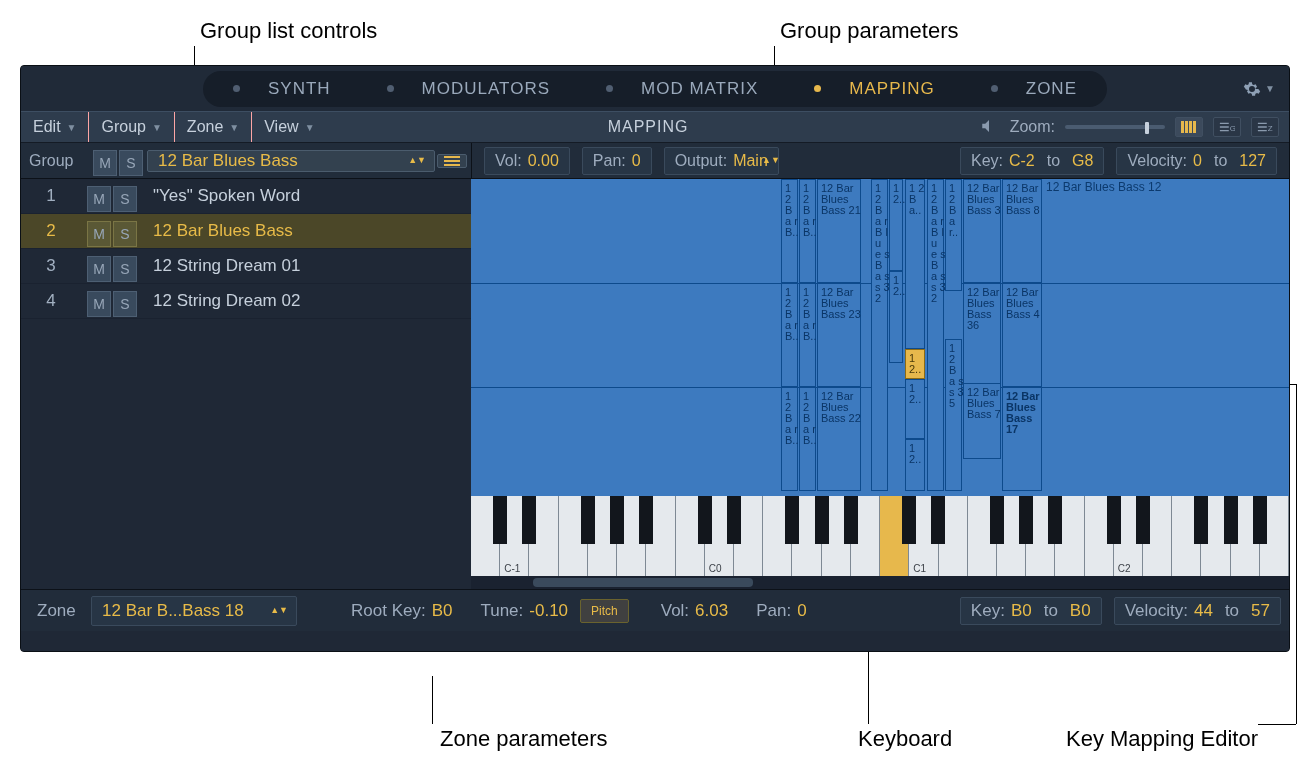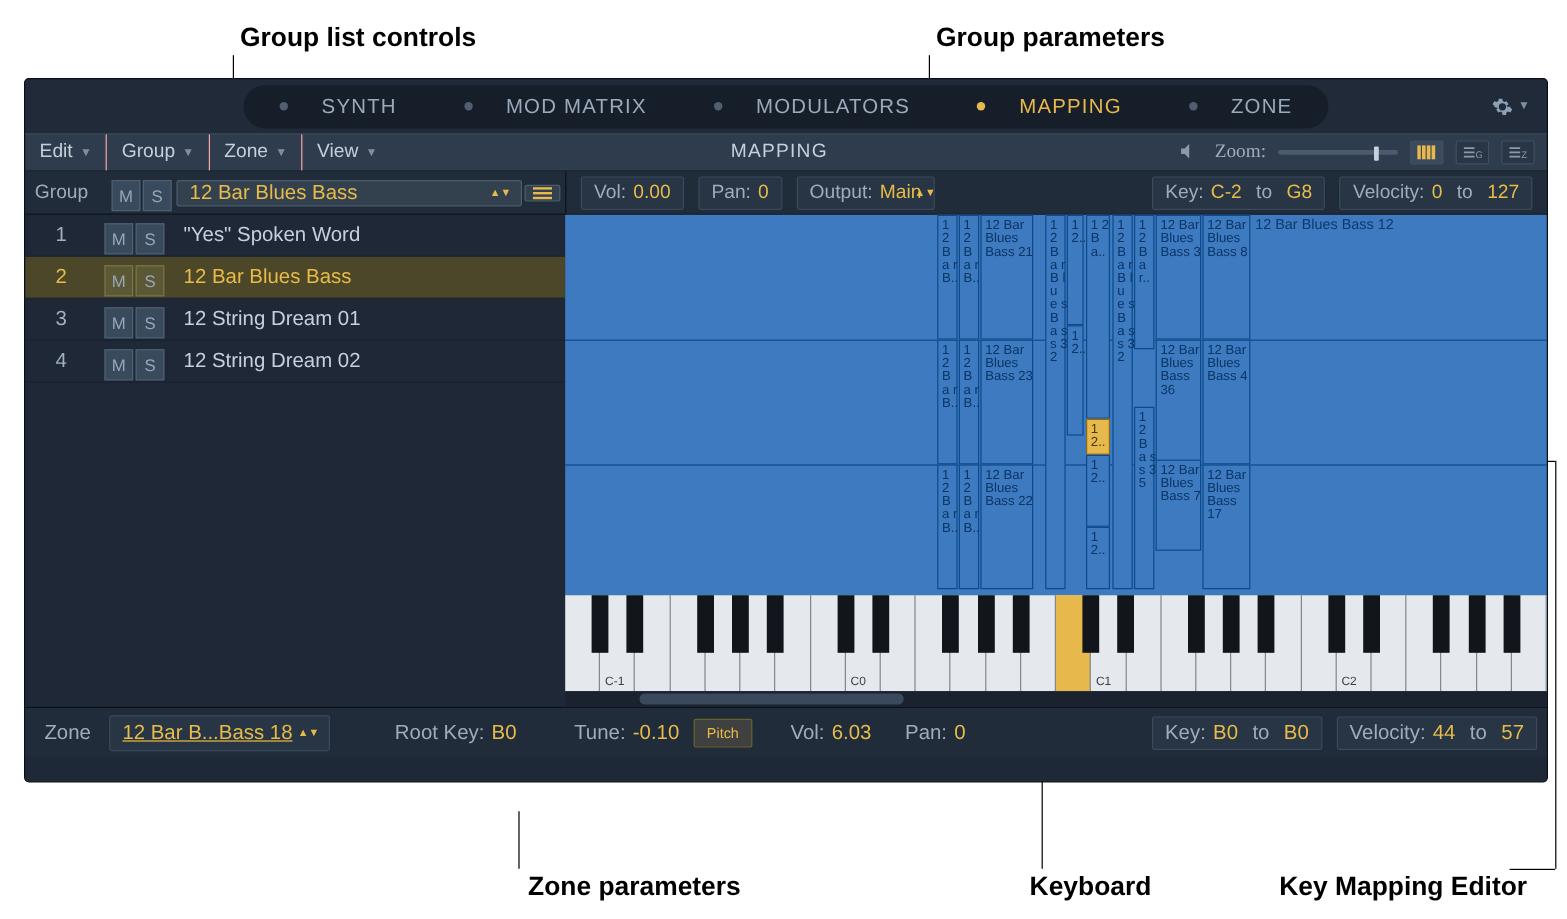"Group list controls" .callout { font-weight: bold -> none }
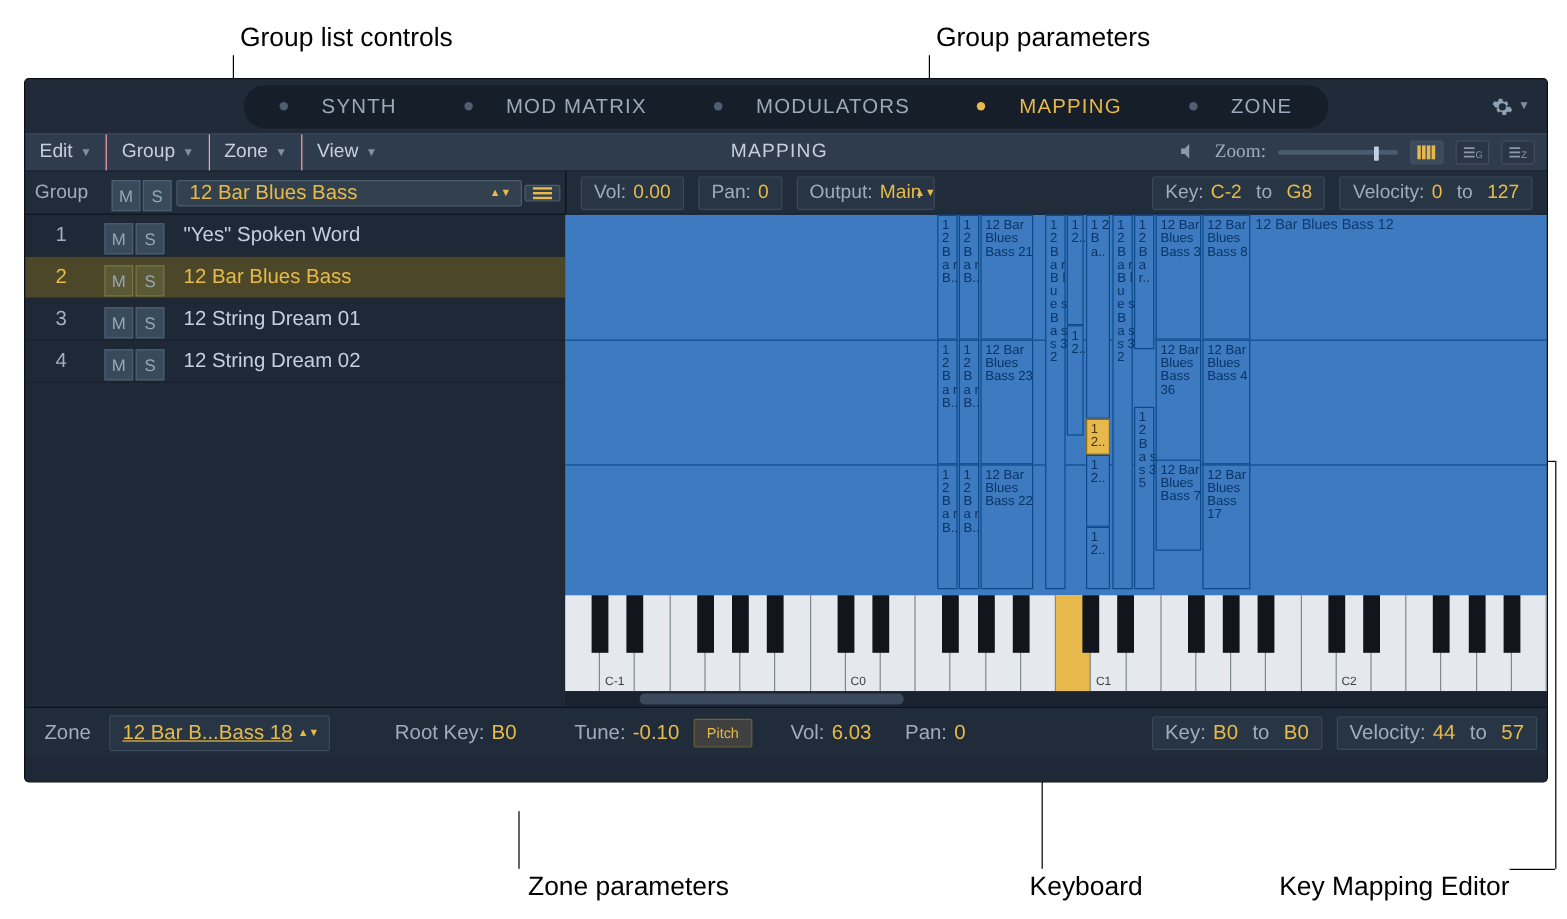"MOD MATRIX" div.tab { order: before "MODULATORS" -> after "MODULATORS" }
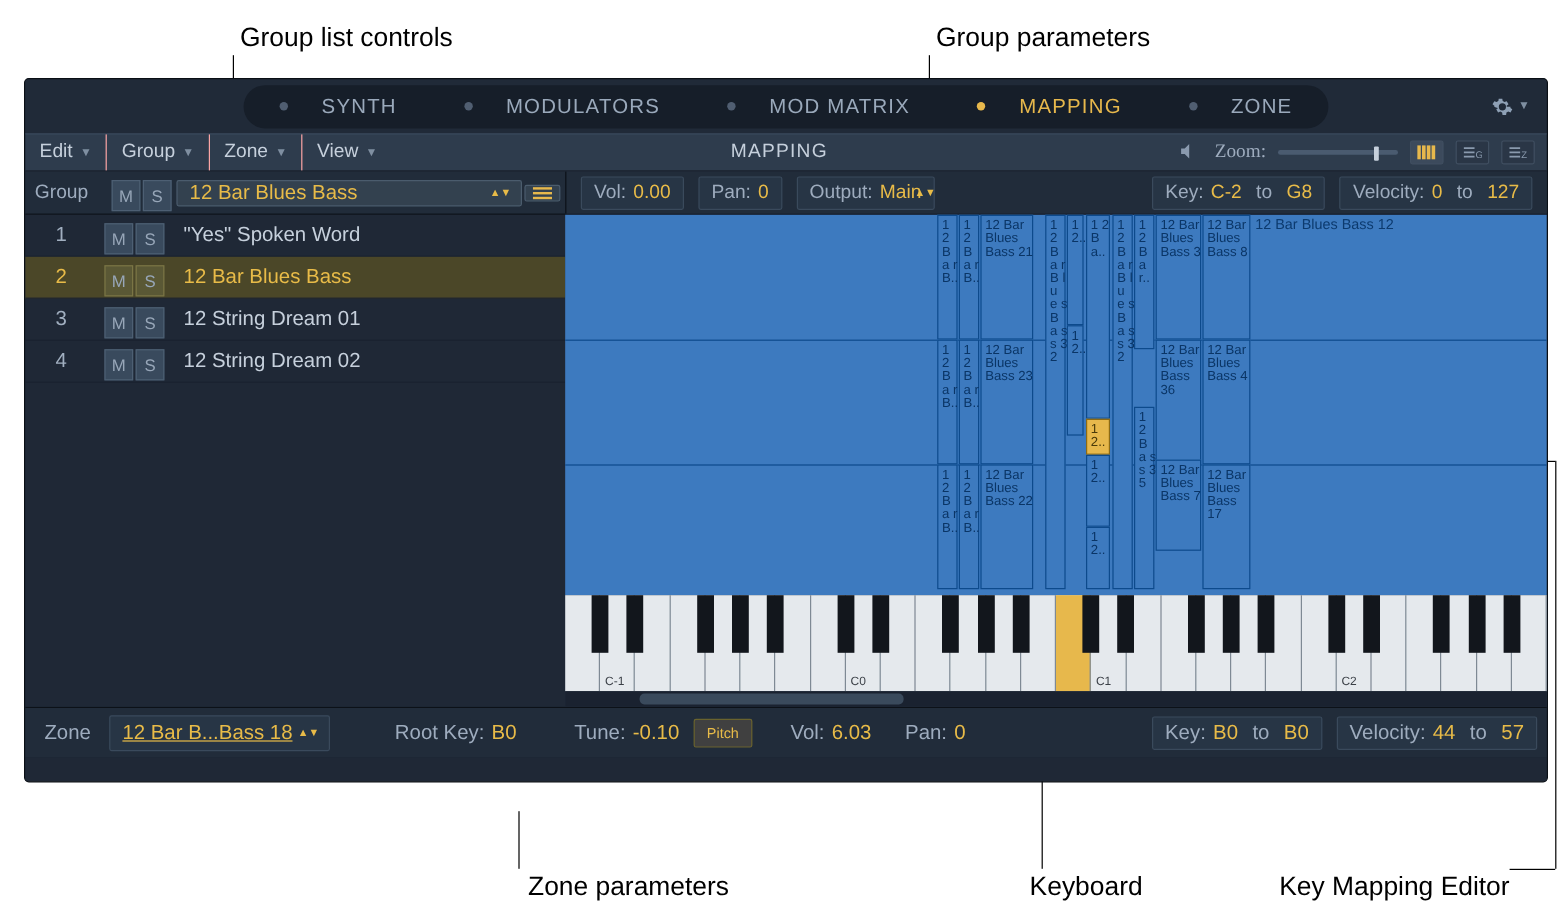"Zoom:" span { font-family: Liberation Serif, serif -> none }
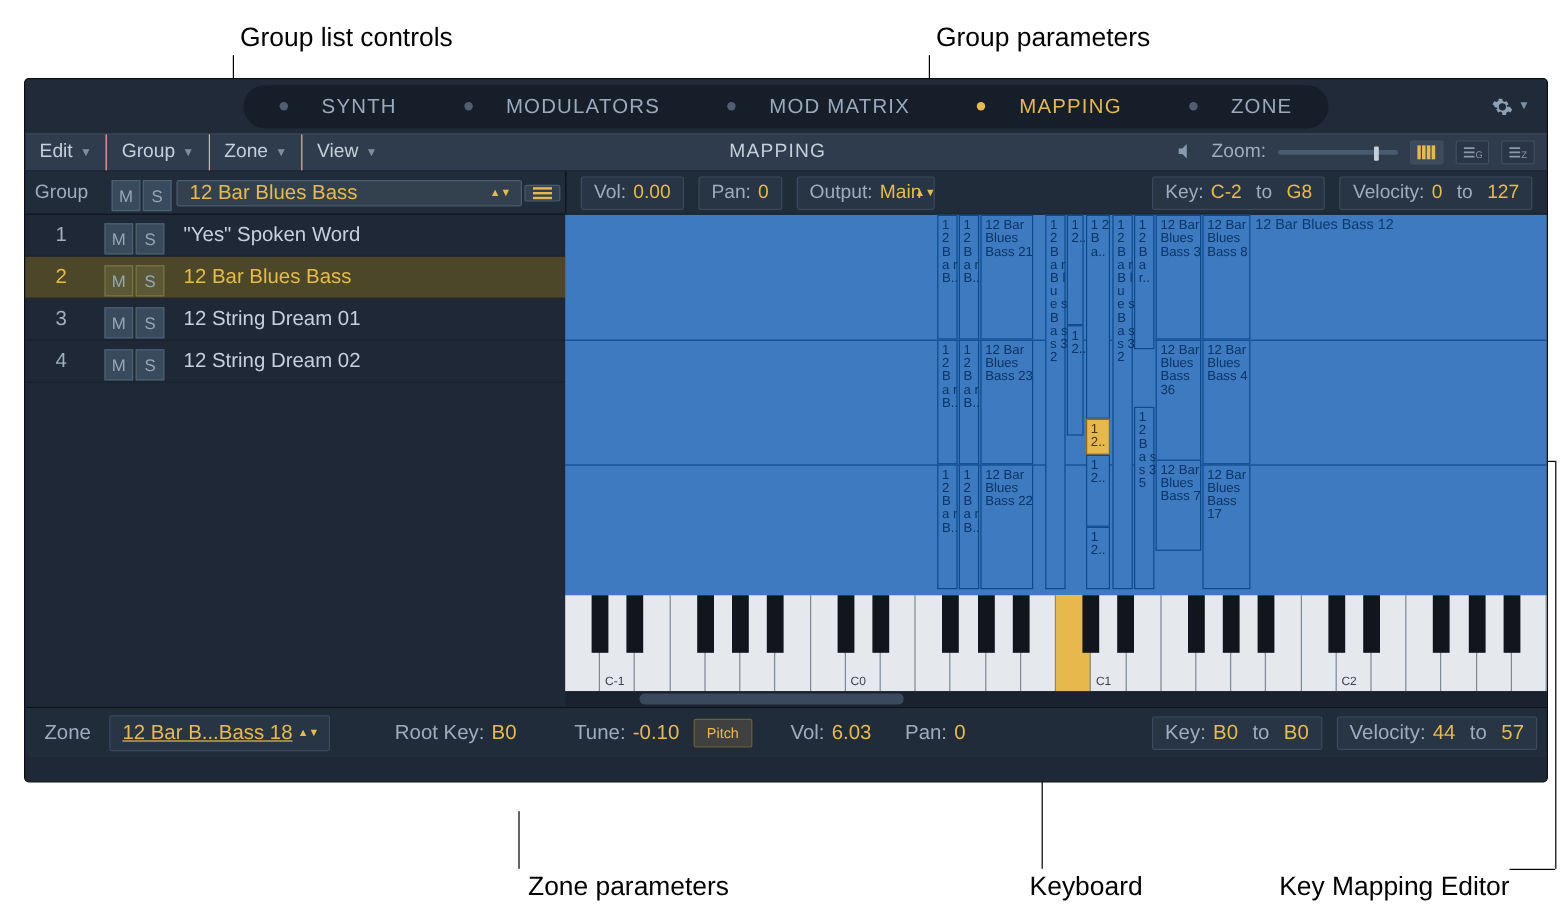"12 Bar Blues Bass 17" div.zone-row { font-weight: none -> bold }
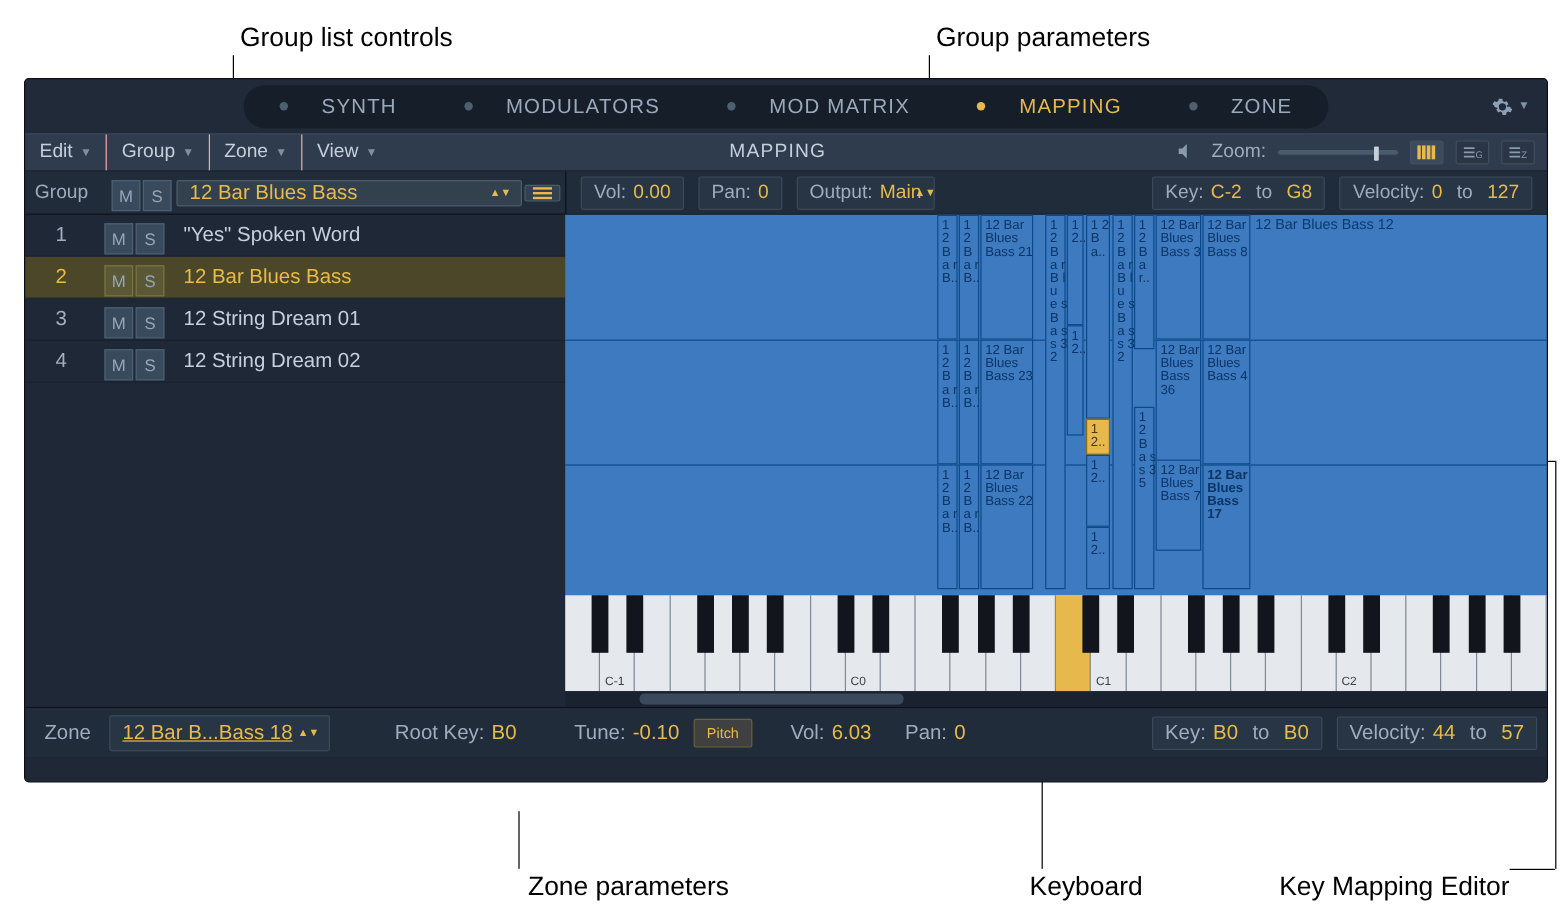"12 Bar B...Bass 18" div.sel-box { text-decoration: underline -> none; width: 184px -> 206px }
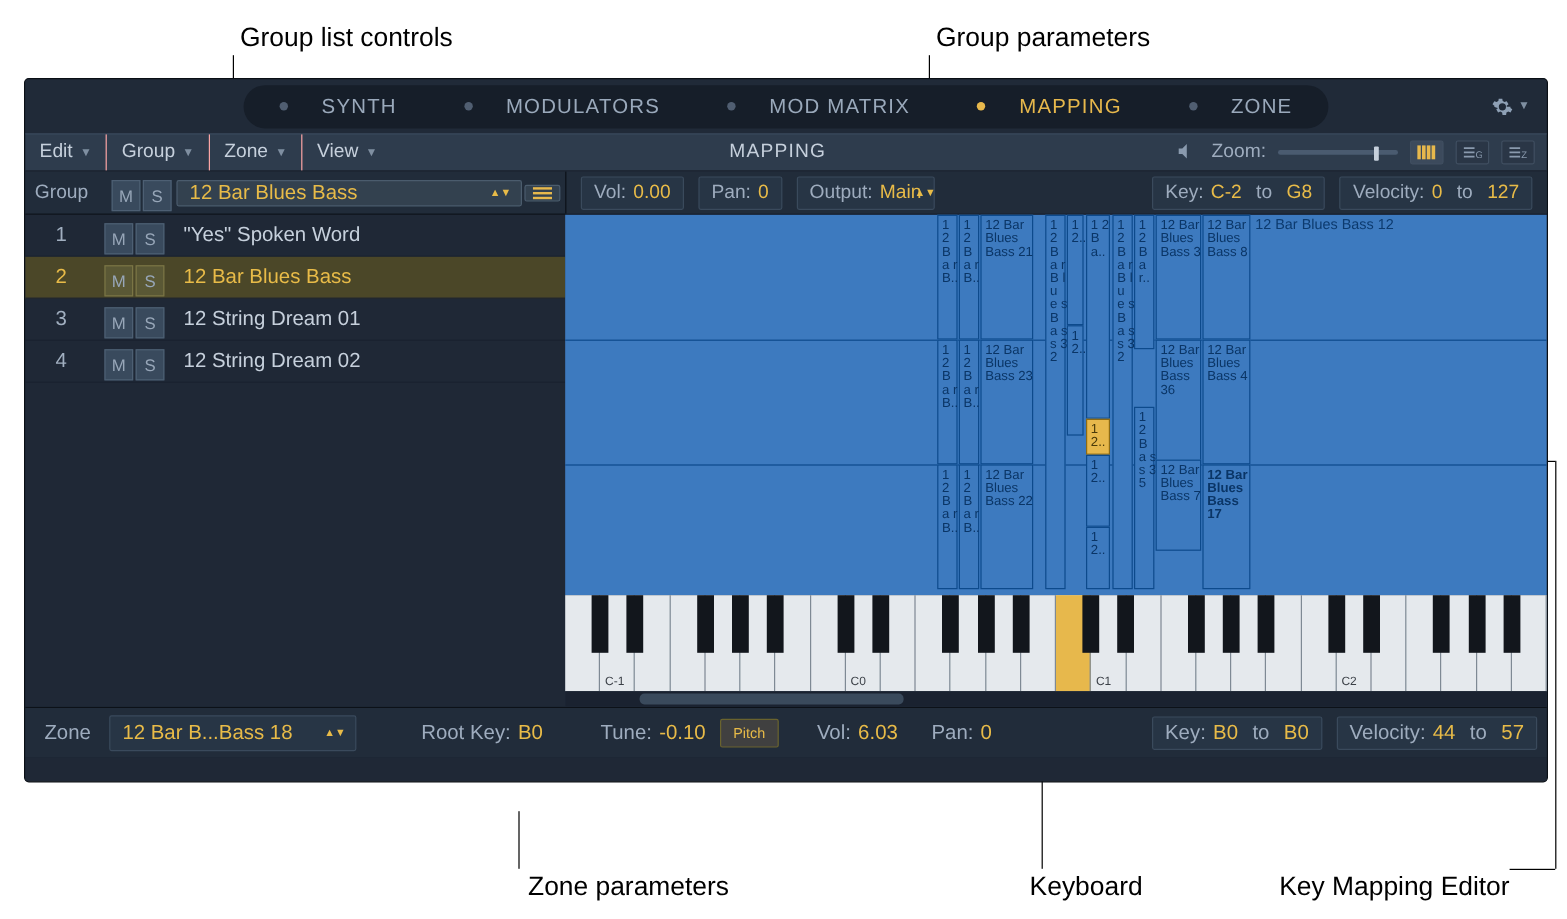"Tune:" span { margin-left: 20px -> none }
